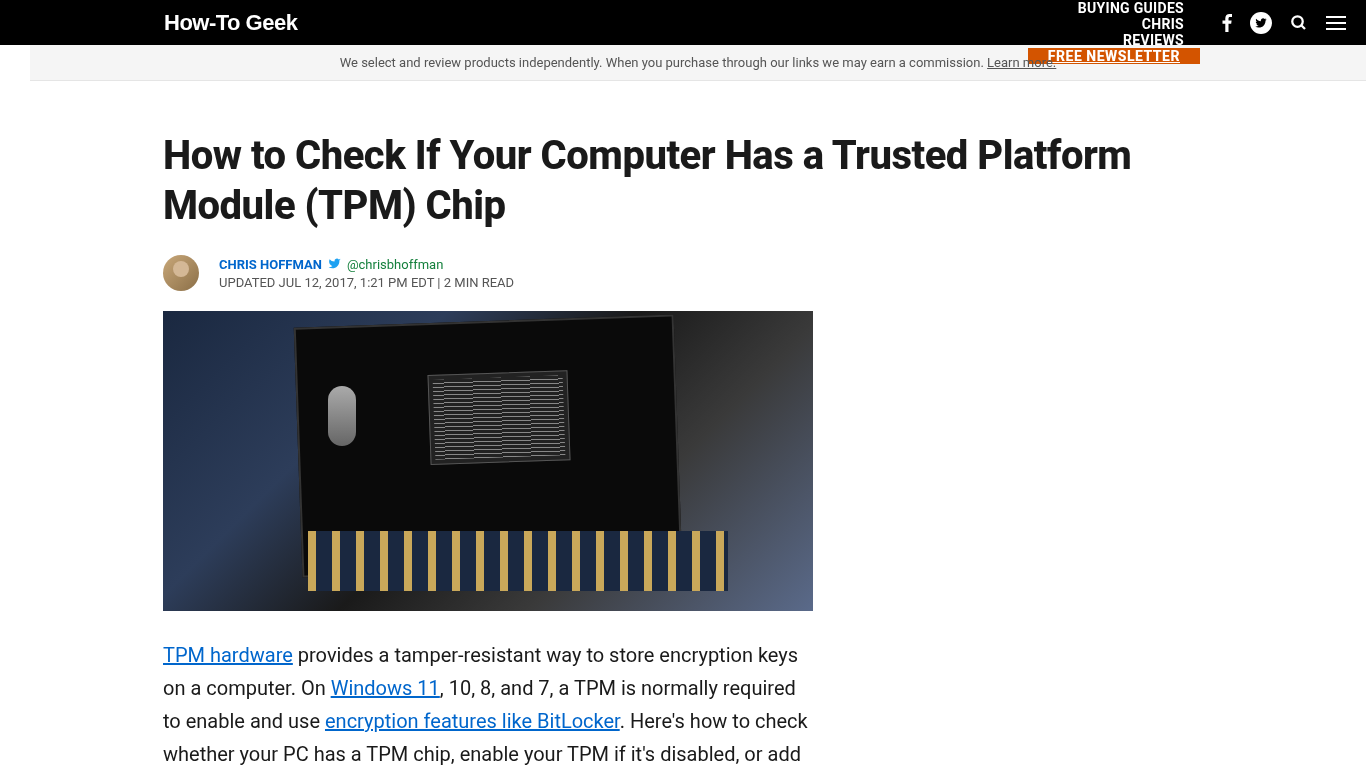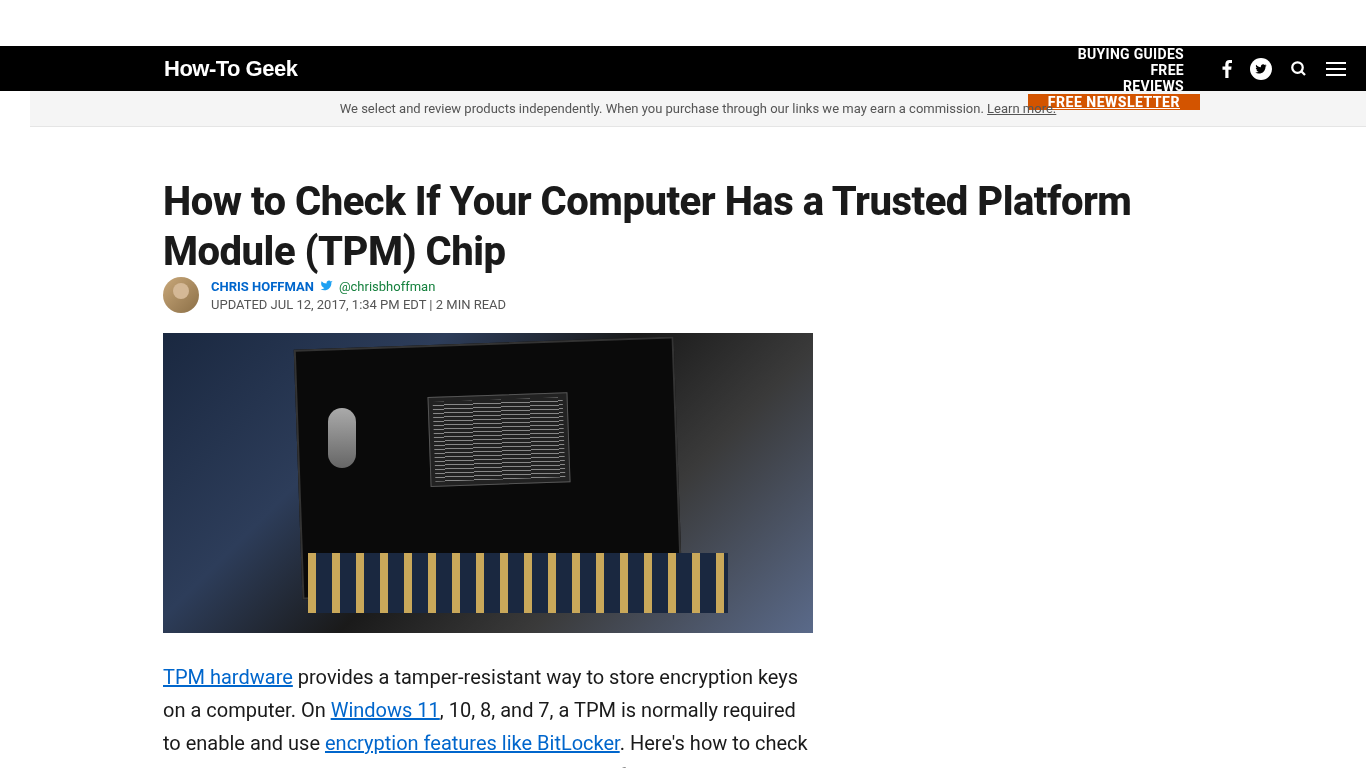"How-To Geek" .top-nav { margin-top: 46px -> none }
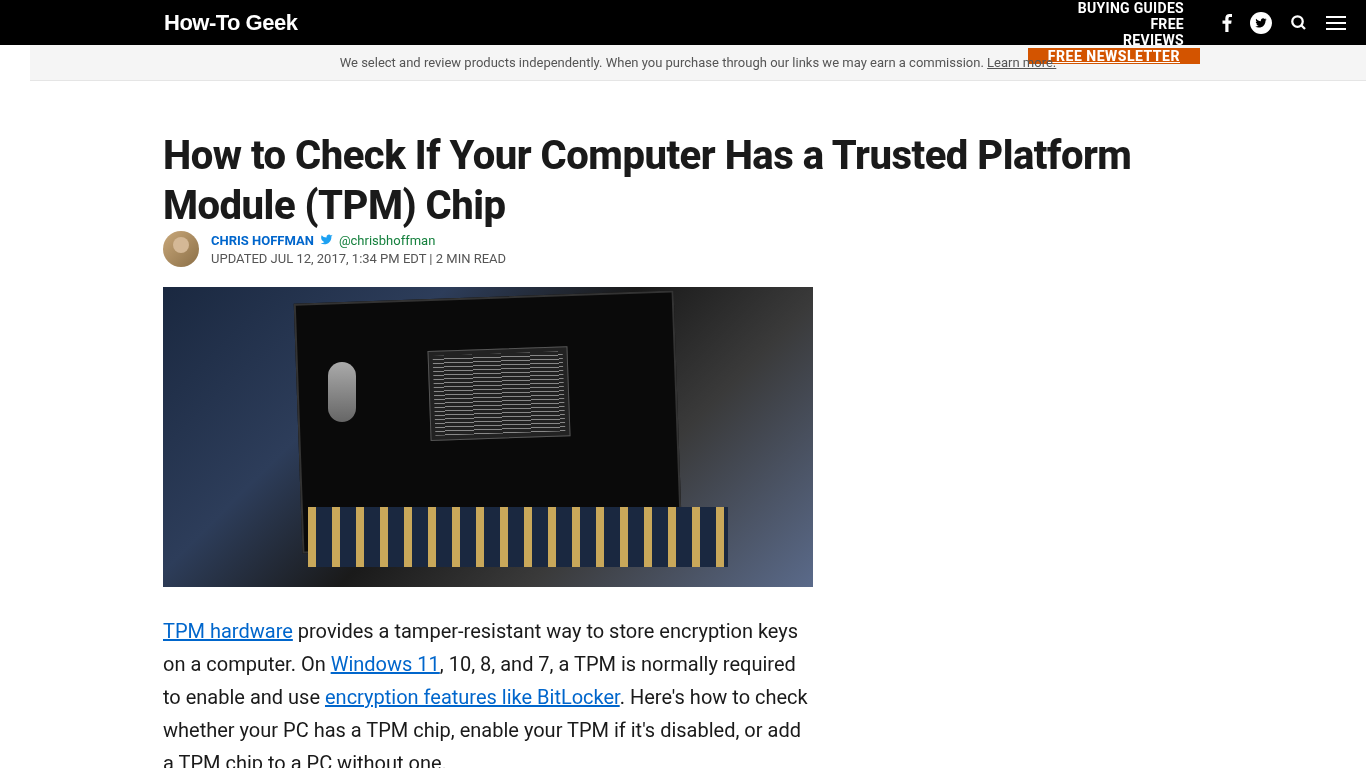"FREE" div.nav-link { text: FREE -> CHRIS }
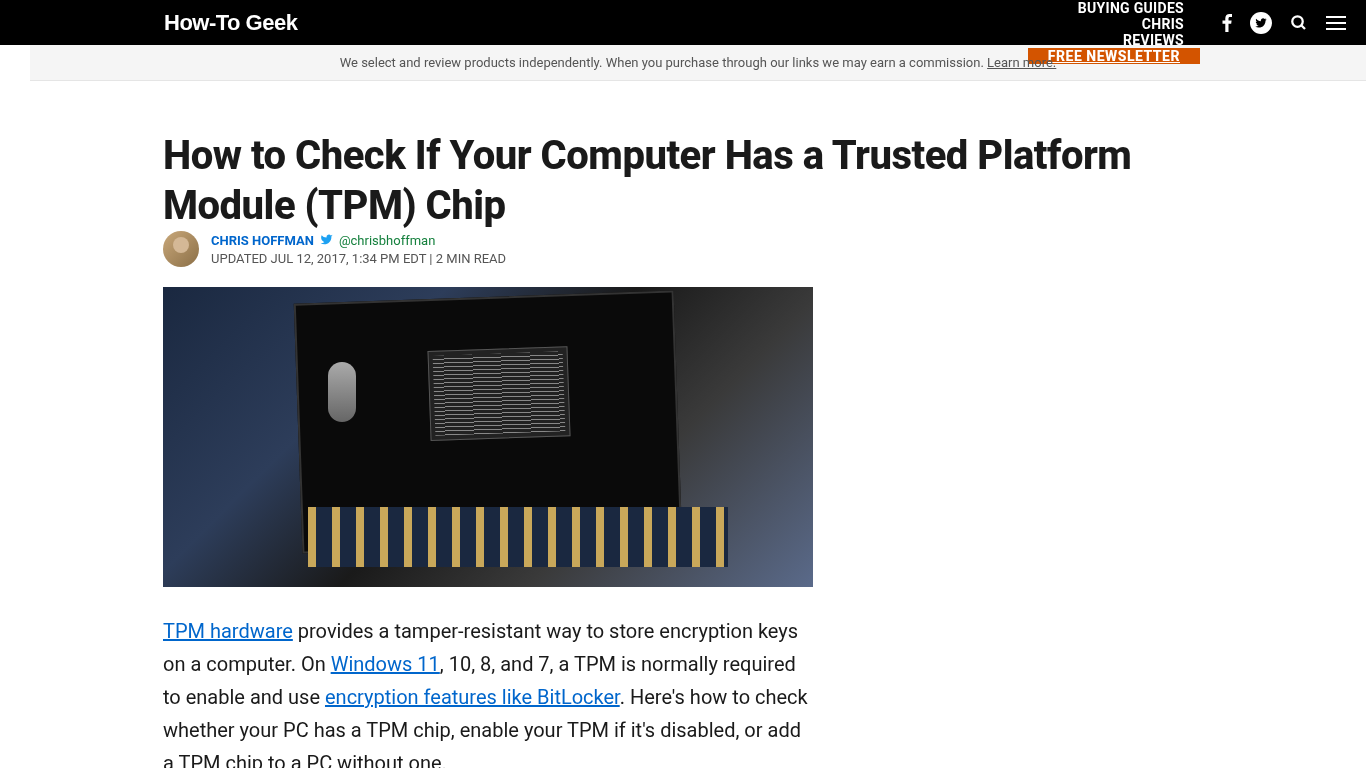"How to Check If Your" .article-title { margin-bottom: none -> 24px }
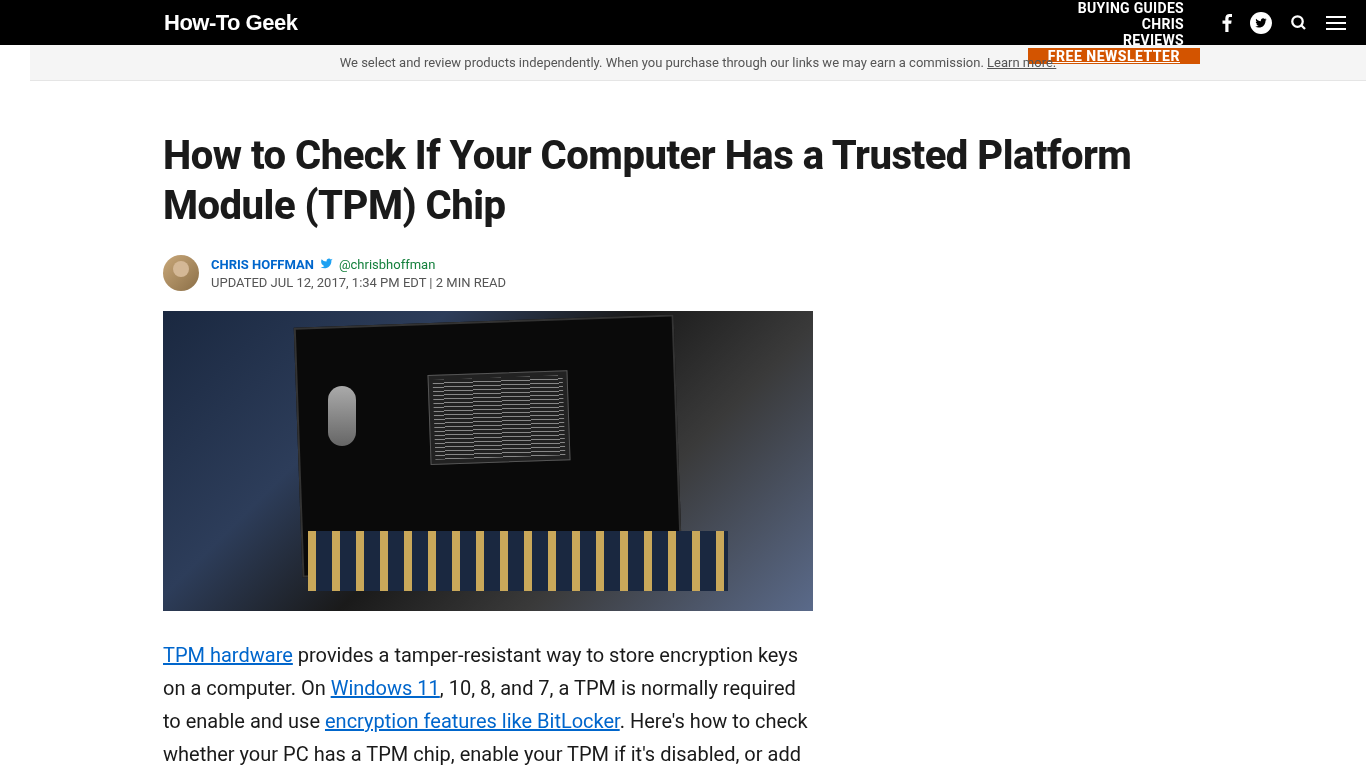"CHRIS HOFFMAN" .author-row { gap: 12px -> 20px }
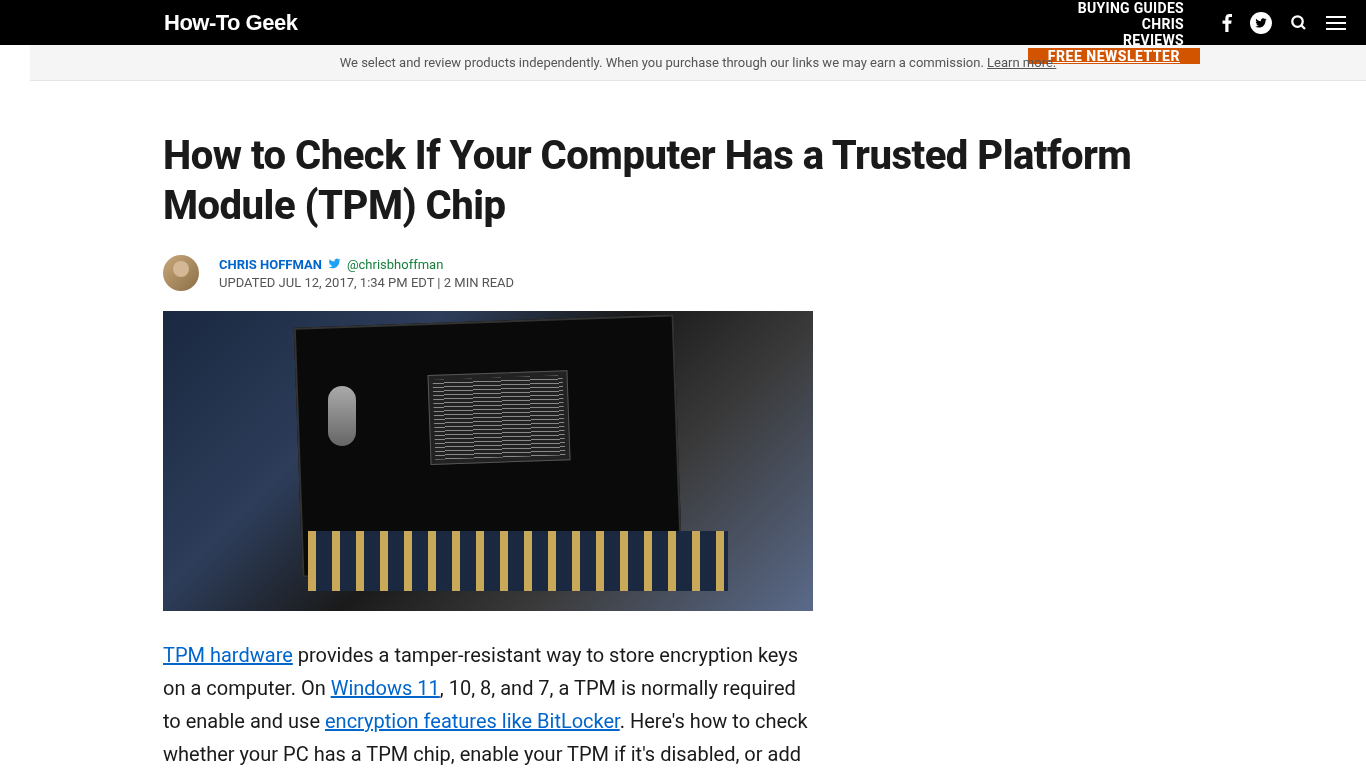"UPDATED JUL 12, 2017, 1:34" div.date-line { text: 1:34 -> 1:21 }
